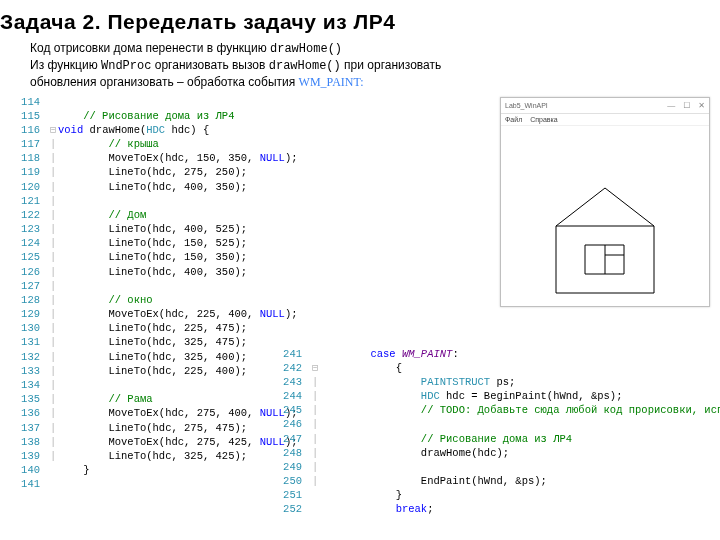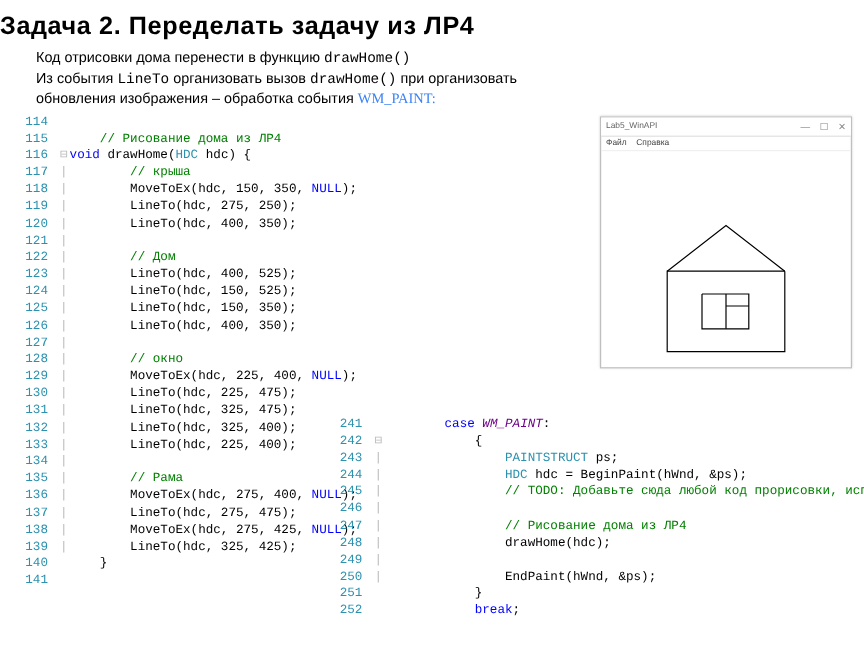"Из события" span { text: события -> функцию }
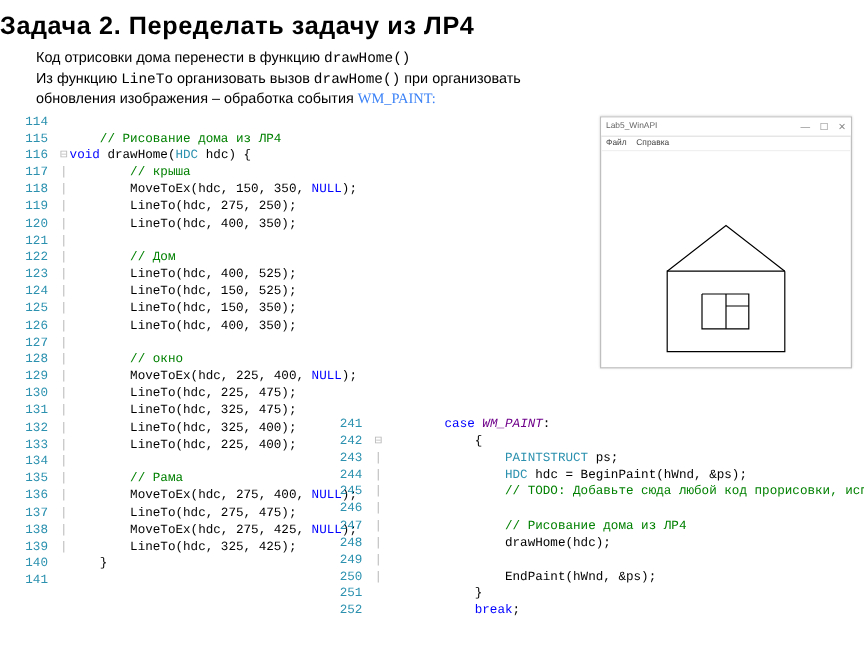"LineTo" span.mono { text: LineTo -> WndProc }
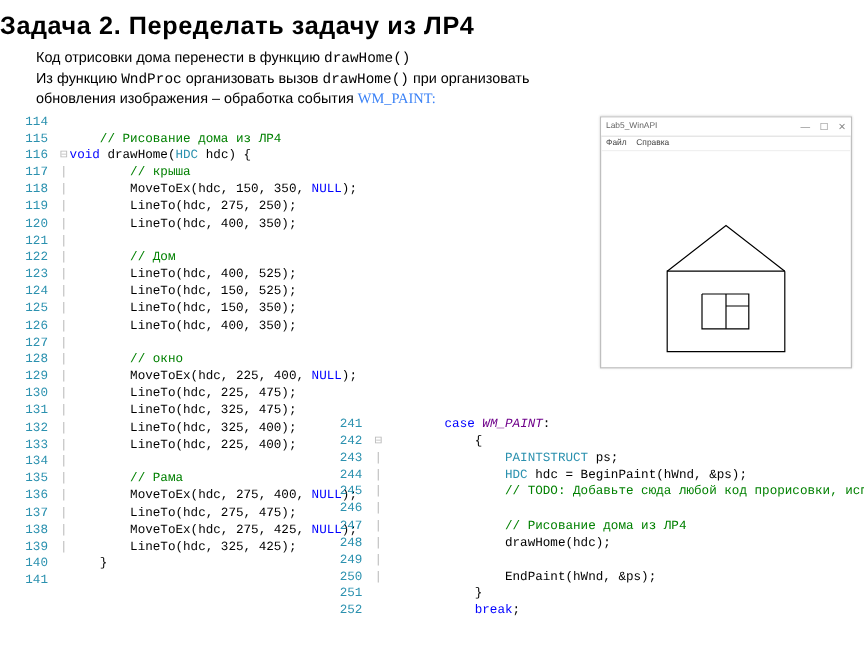"обновления изображения – обработка" span { text: изображения -> организовать }
